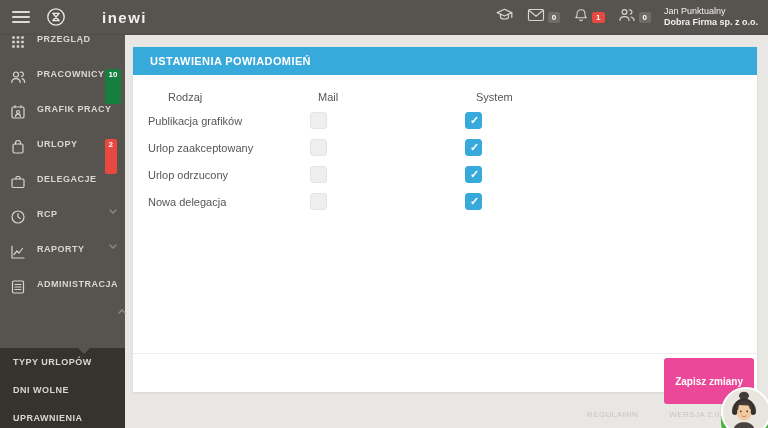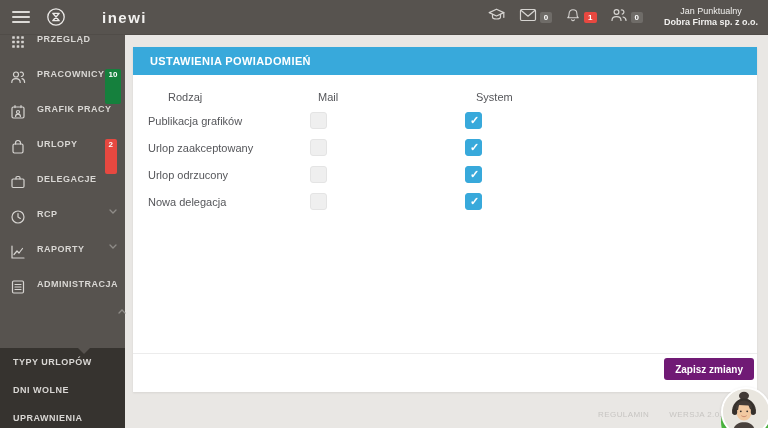"Jan Punktualny" .user-info { margin-left: 8px -> none; text-align: center -> left }
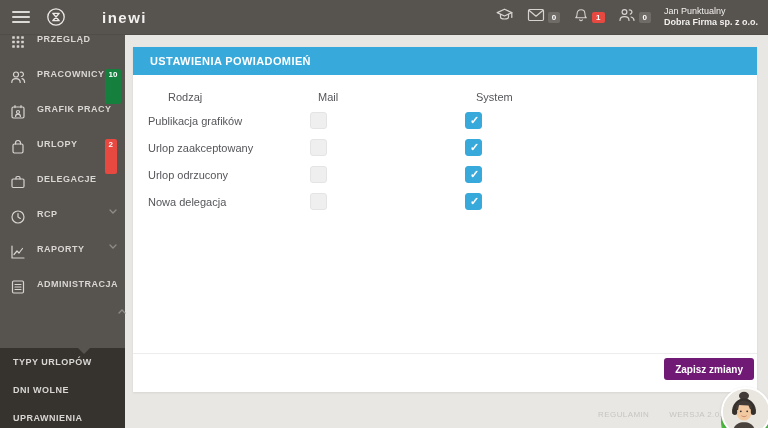"Zapisz zmiany" .save-btn { background: #701a75 -> #ec4899; height: 22px -> 46px }
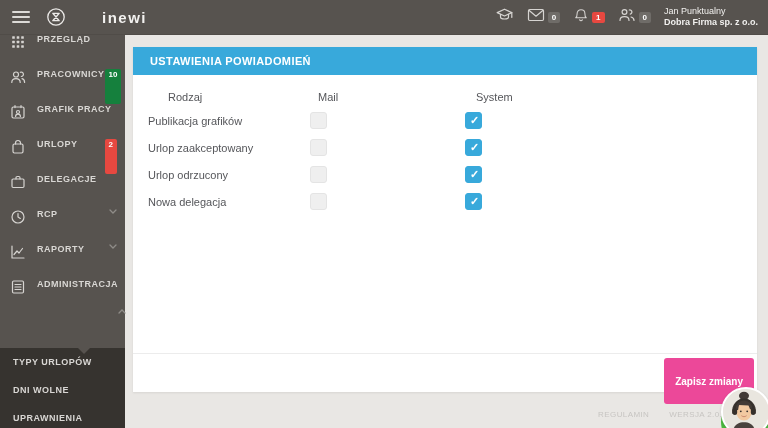"REGULAMIN" .page-footer { gap: 20px -> 31px }
